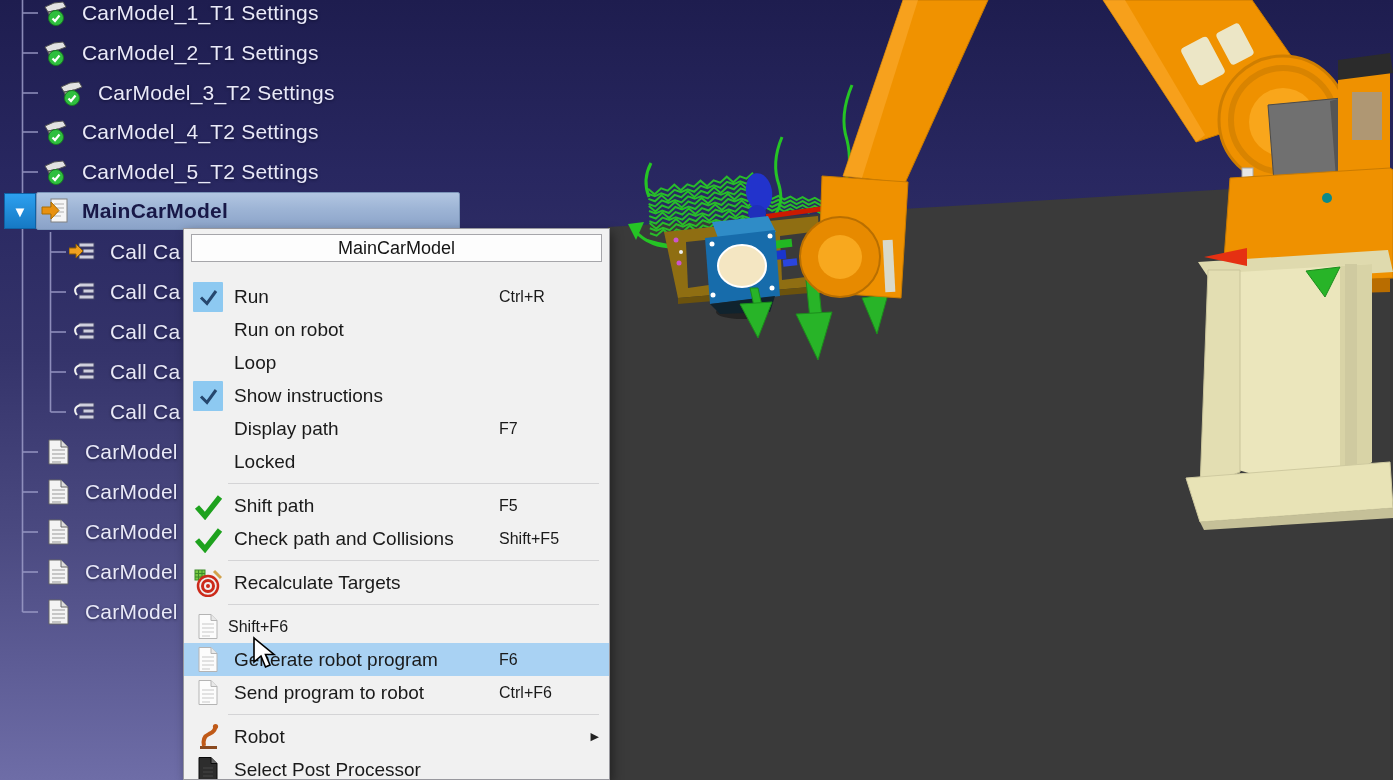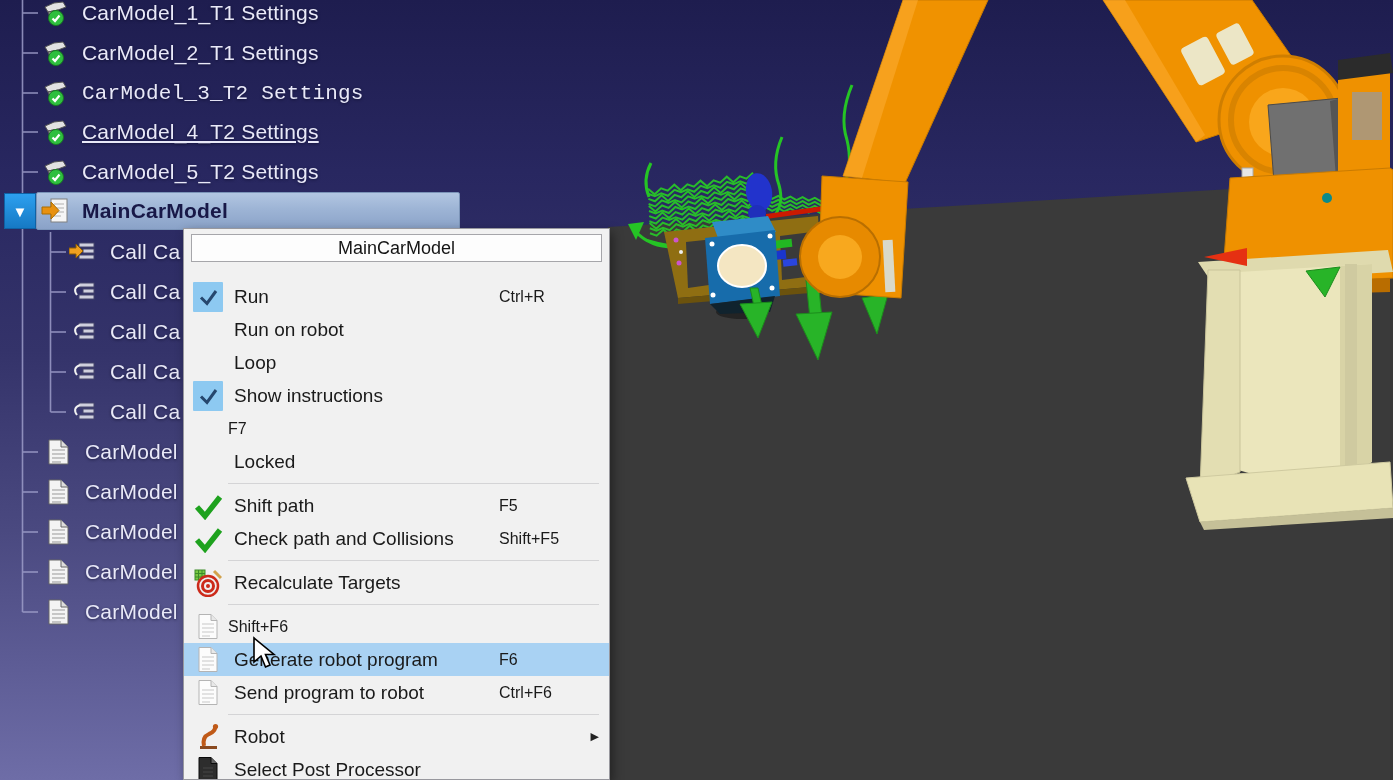"CarModel_3_T2 Settings" div.tree-row { font-family: Liberation Mono, monospace -> none; left: 40px -> 56px }
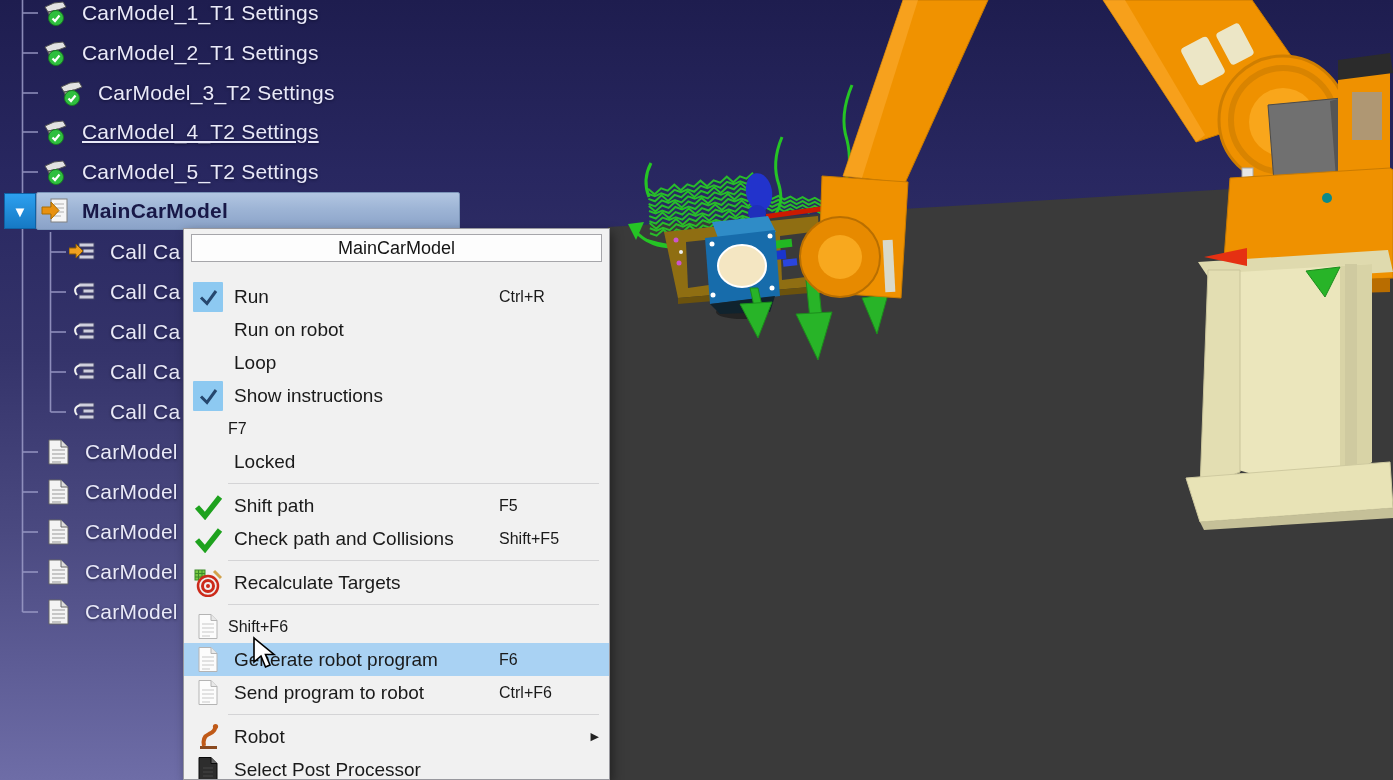"CarModel_4_T2 Settings" div.tree-row { text-decoration: underline -> none }
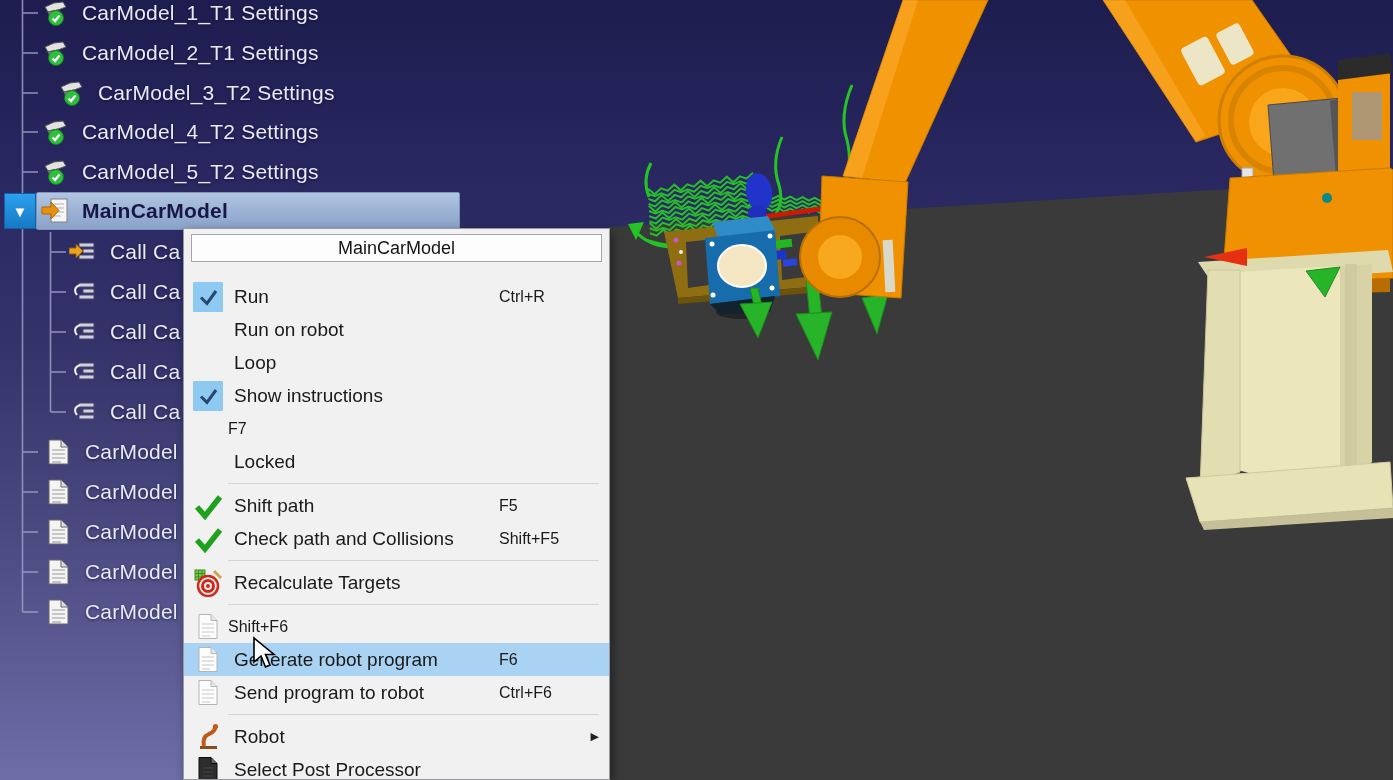"Display path" span.mi-label { html: none -> <span>Display path</span> }
